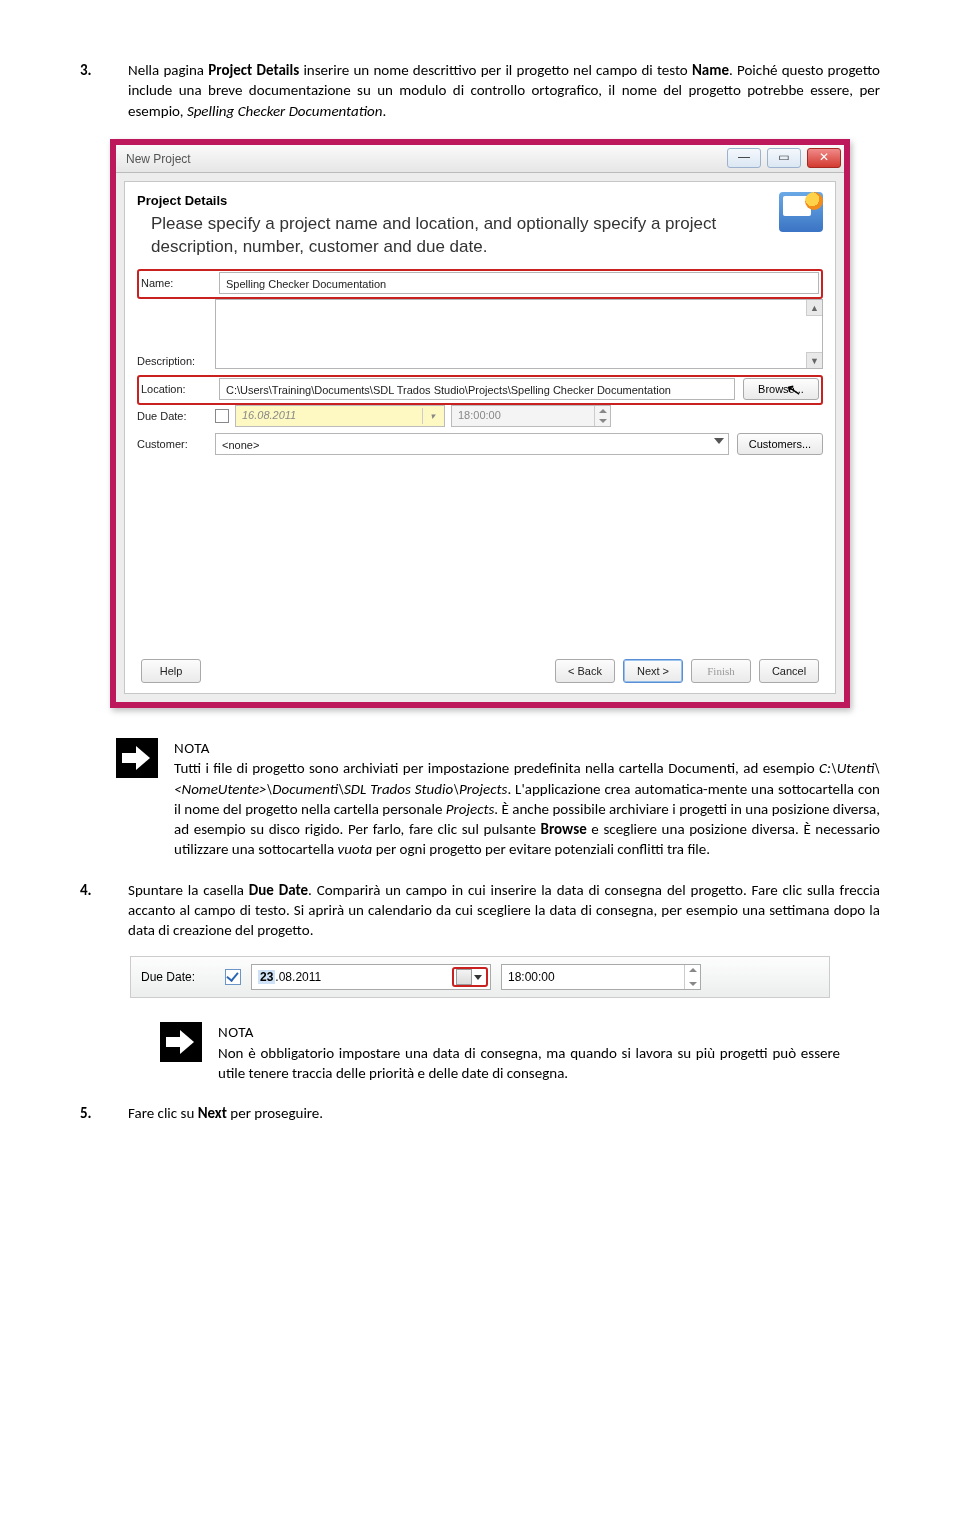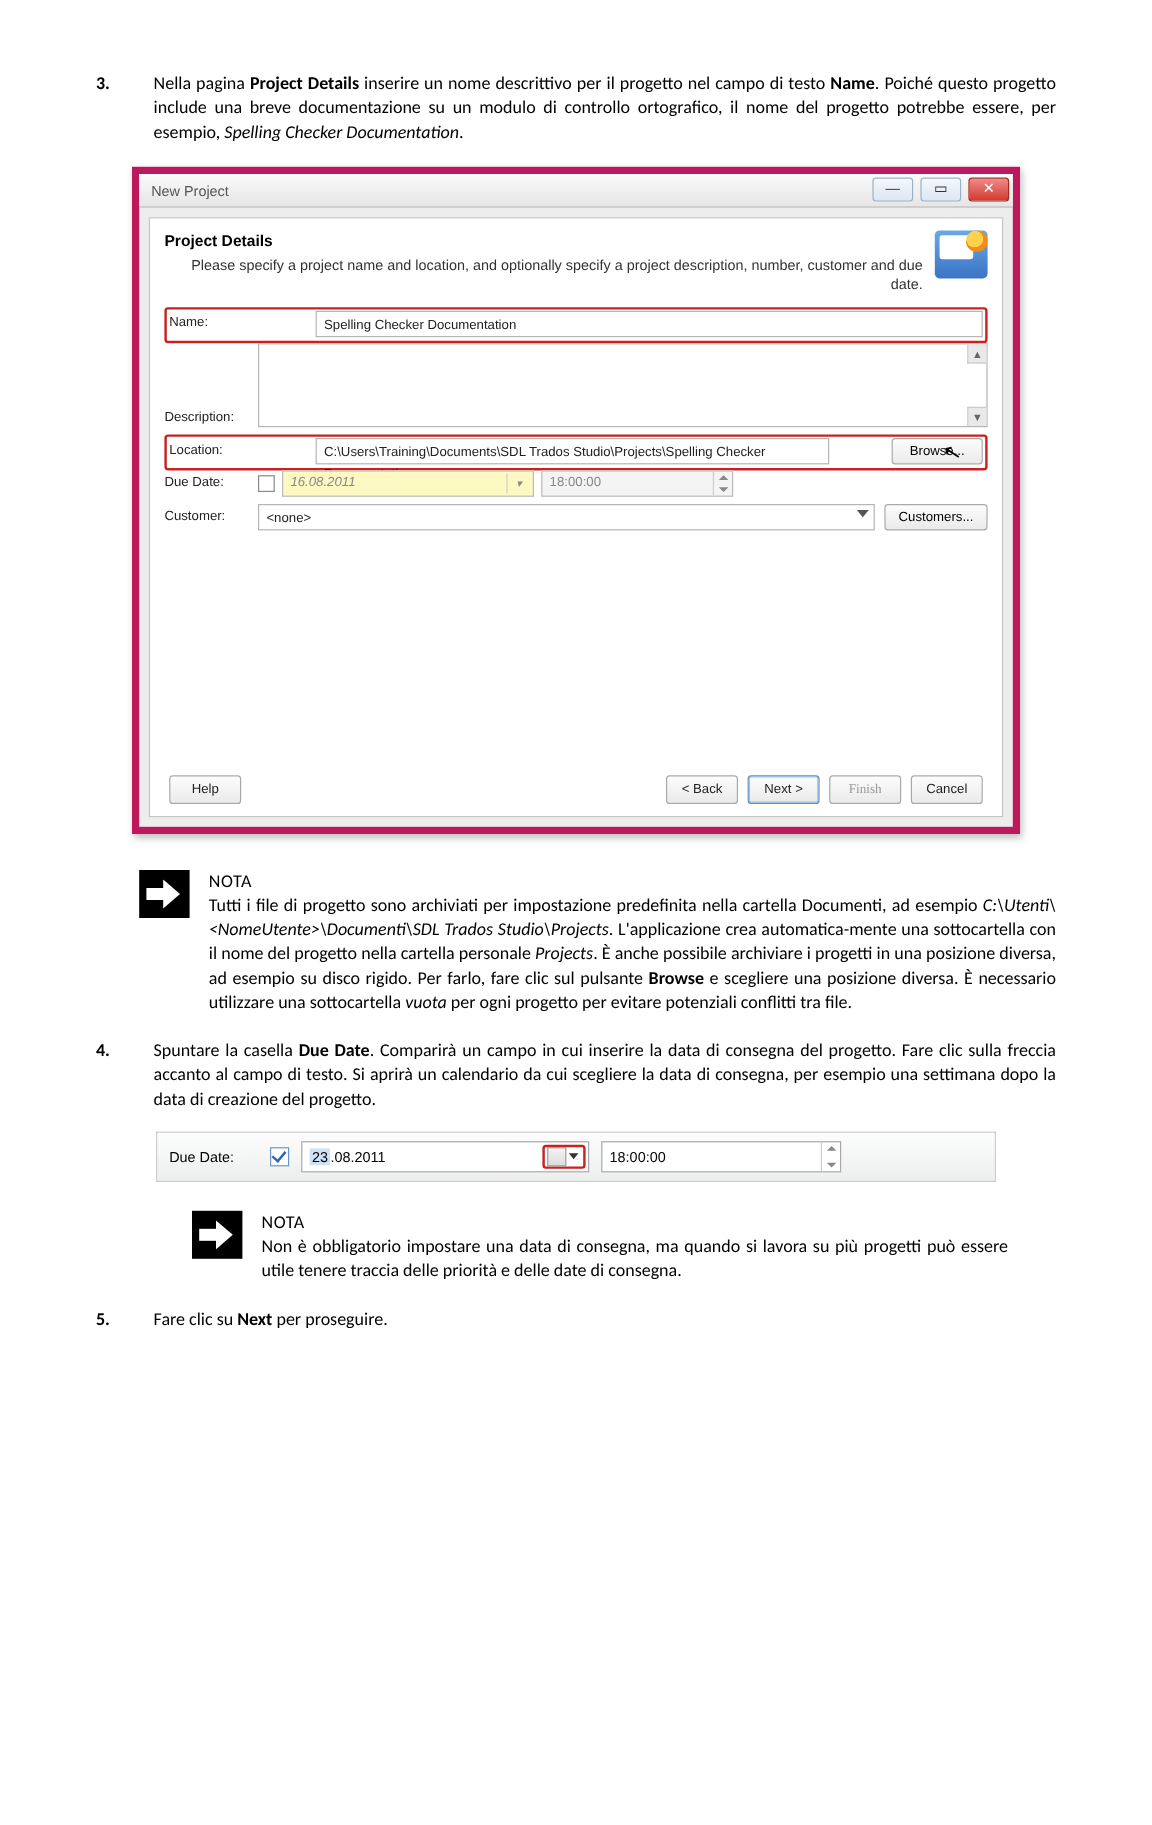"Please specify a project name" .hdr-text .h2 { font-size: 12px -> 17px; text-align: right -> none }
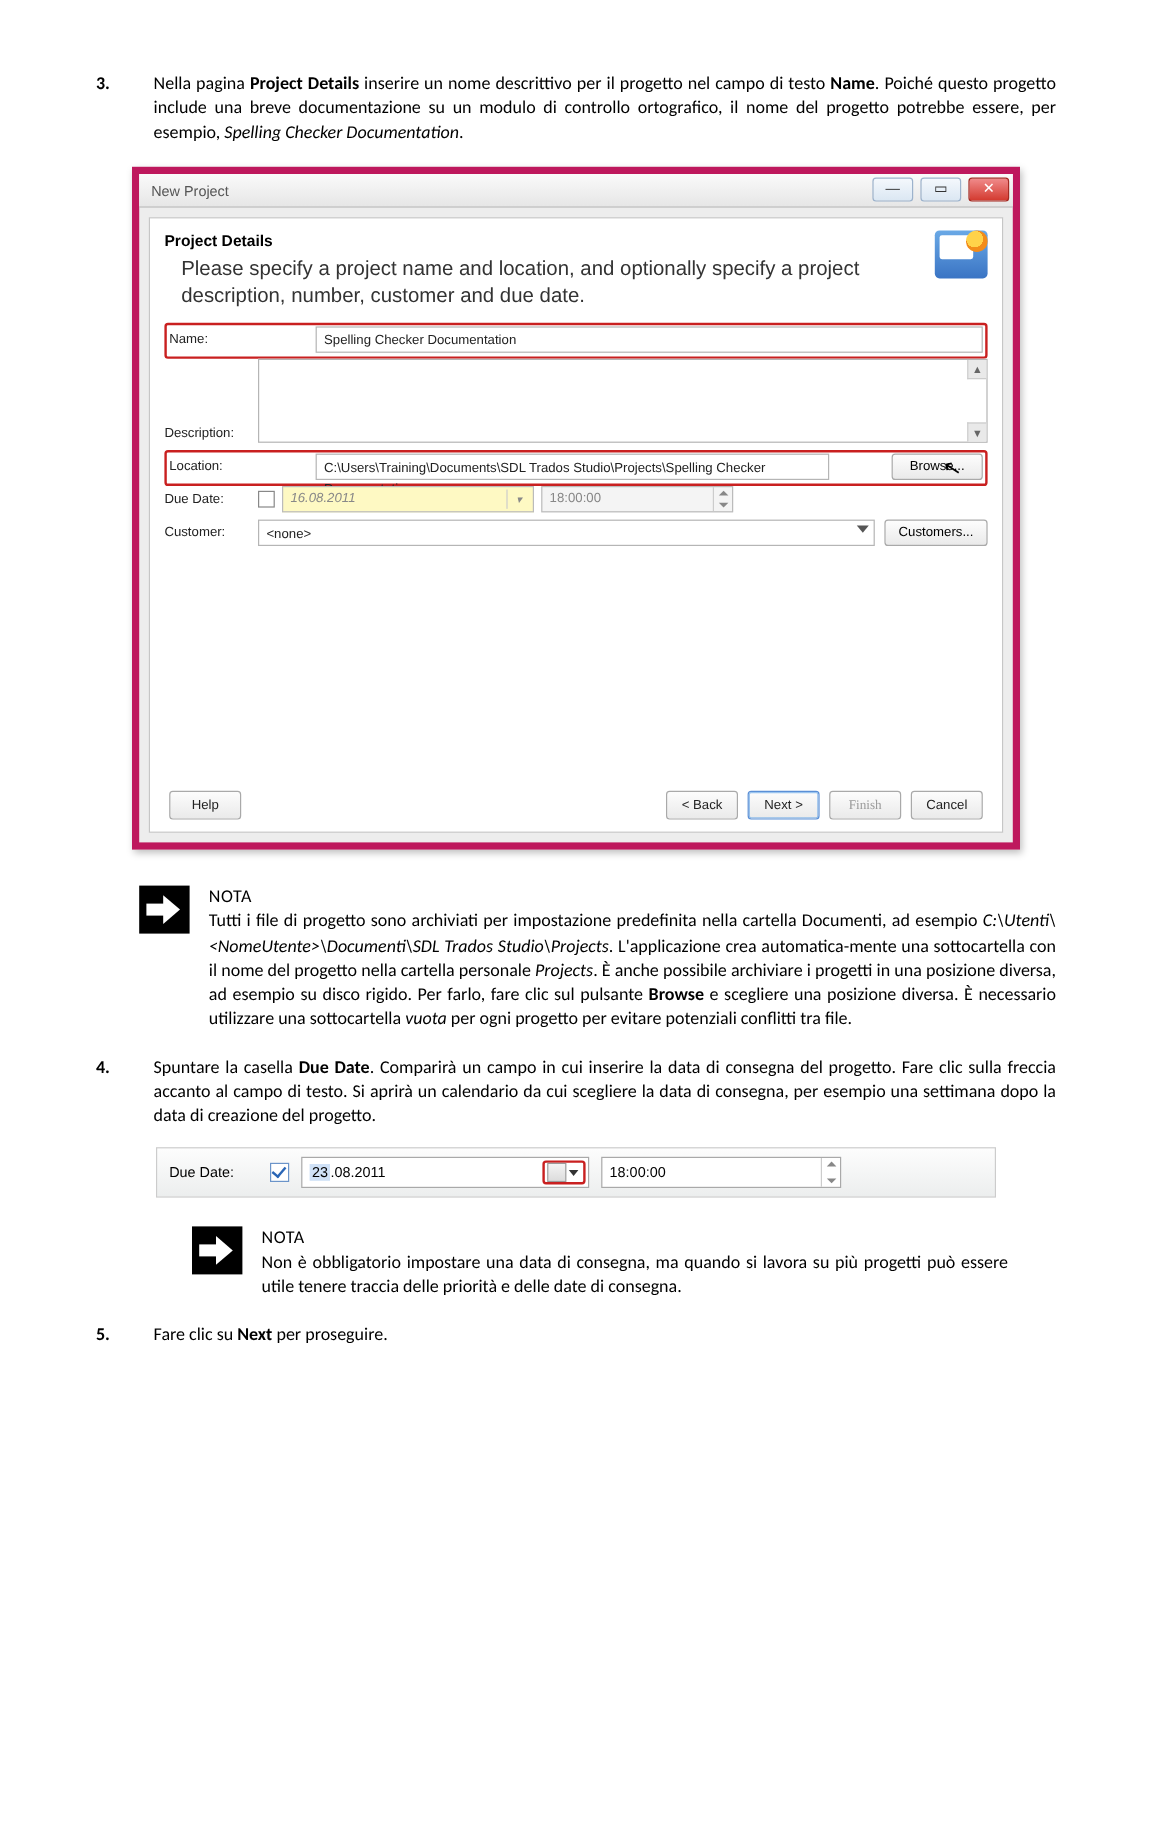"Name:" .redbox .row { gap: 44px -> none }
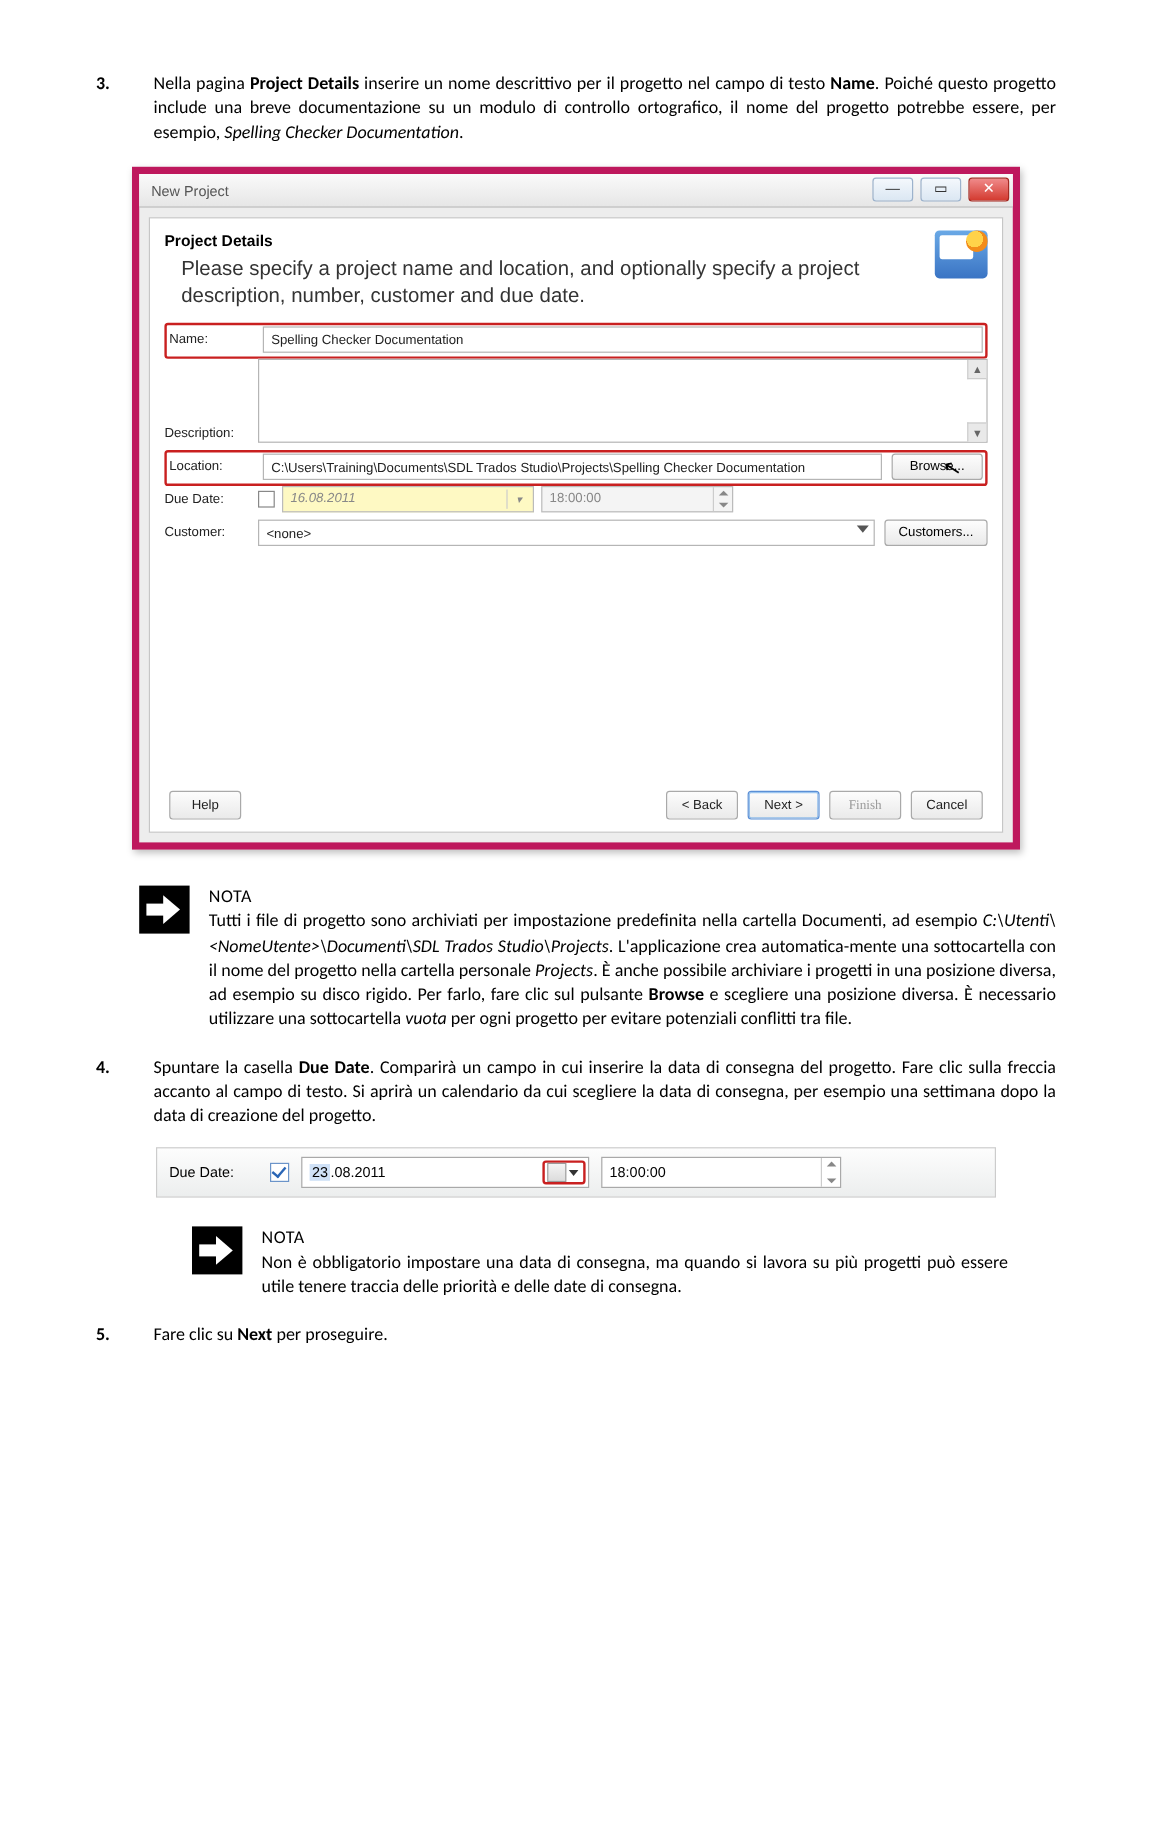"23" .ss2 .date2 .sel { font-weight: none -> bold }
